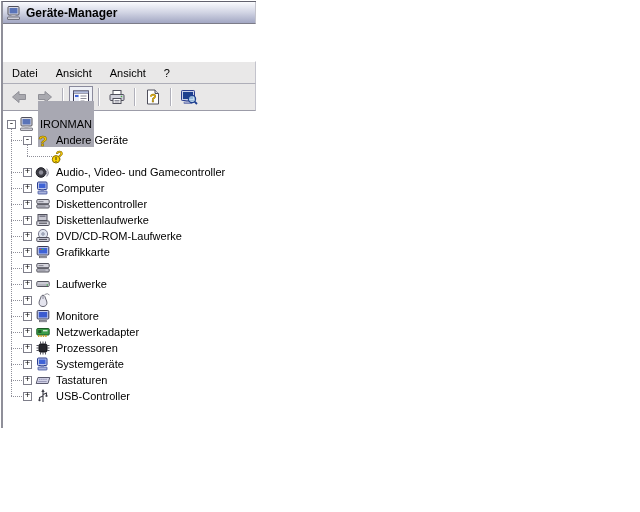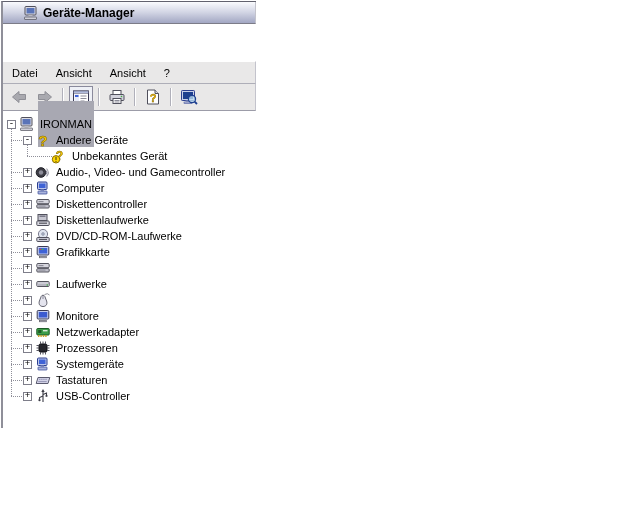"Geräte-Manager" .titlebar { padding: 0 20px -> 0 3px }
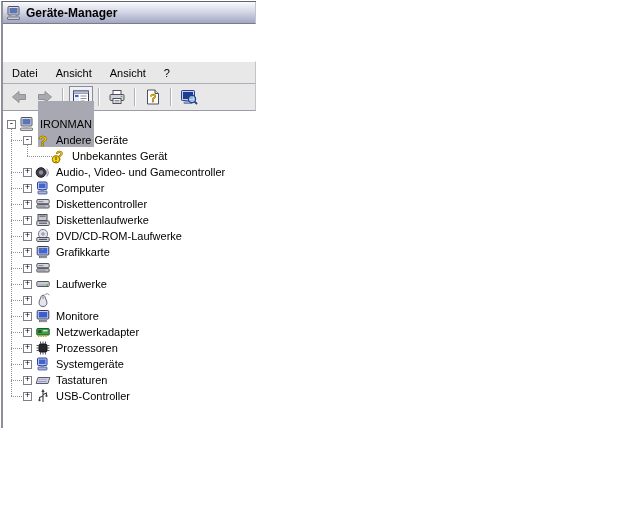"Unbekanntes Gerät" span.lbl { html: <span>Unbekanntes Gerät</span> -> none }
